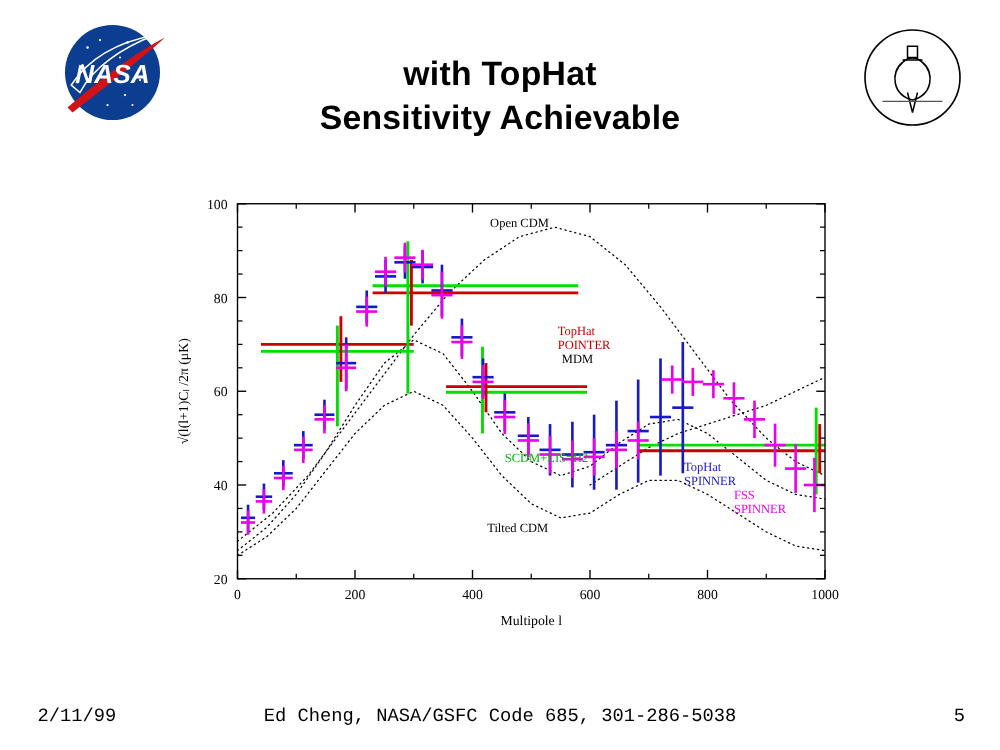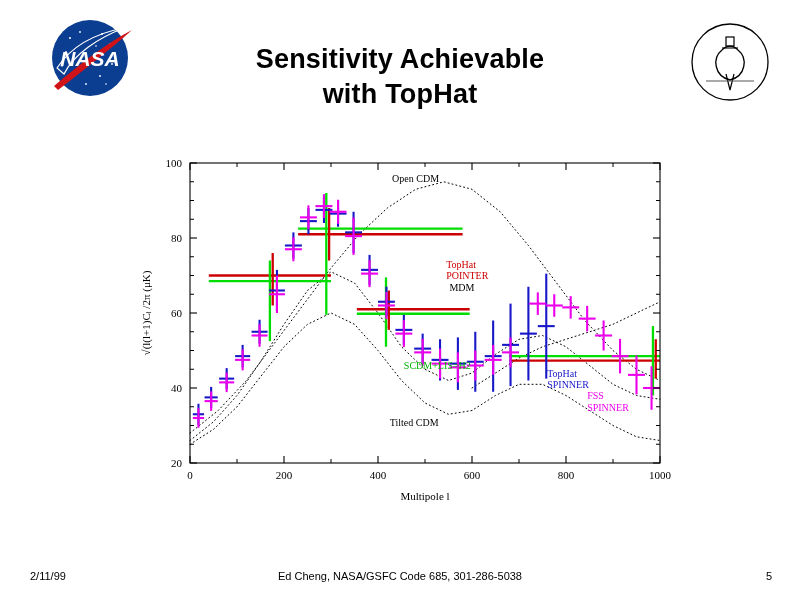"Sensitivity Achievable" span.t-line { order: before "with TopHat" -> after "with TopHat" }
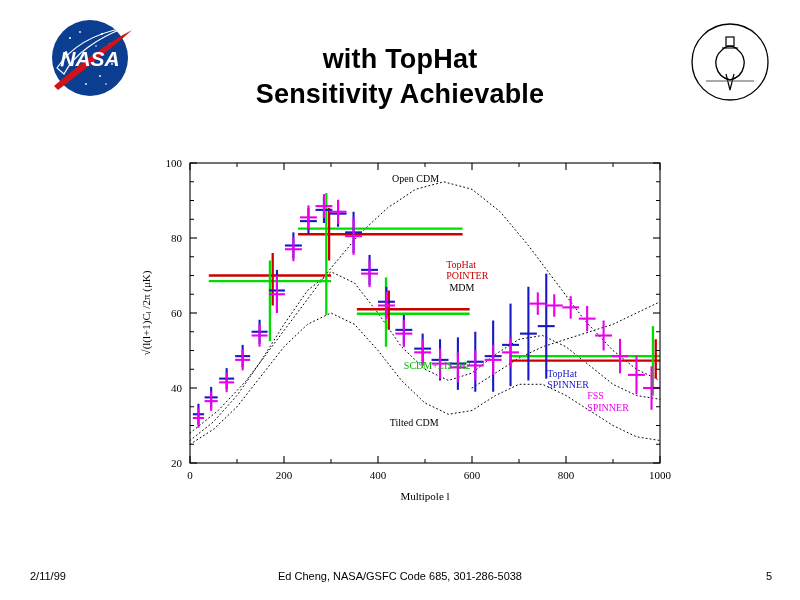"2/11/99" .footer-text { font-family: Liberation Sans, sans-serif -> Liberation Mono, monospace; font-size: 11px -> 15px }
